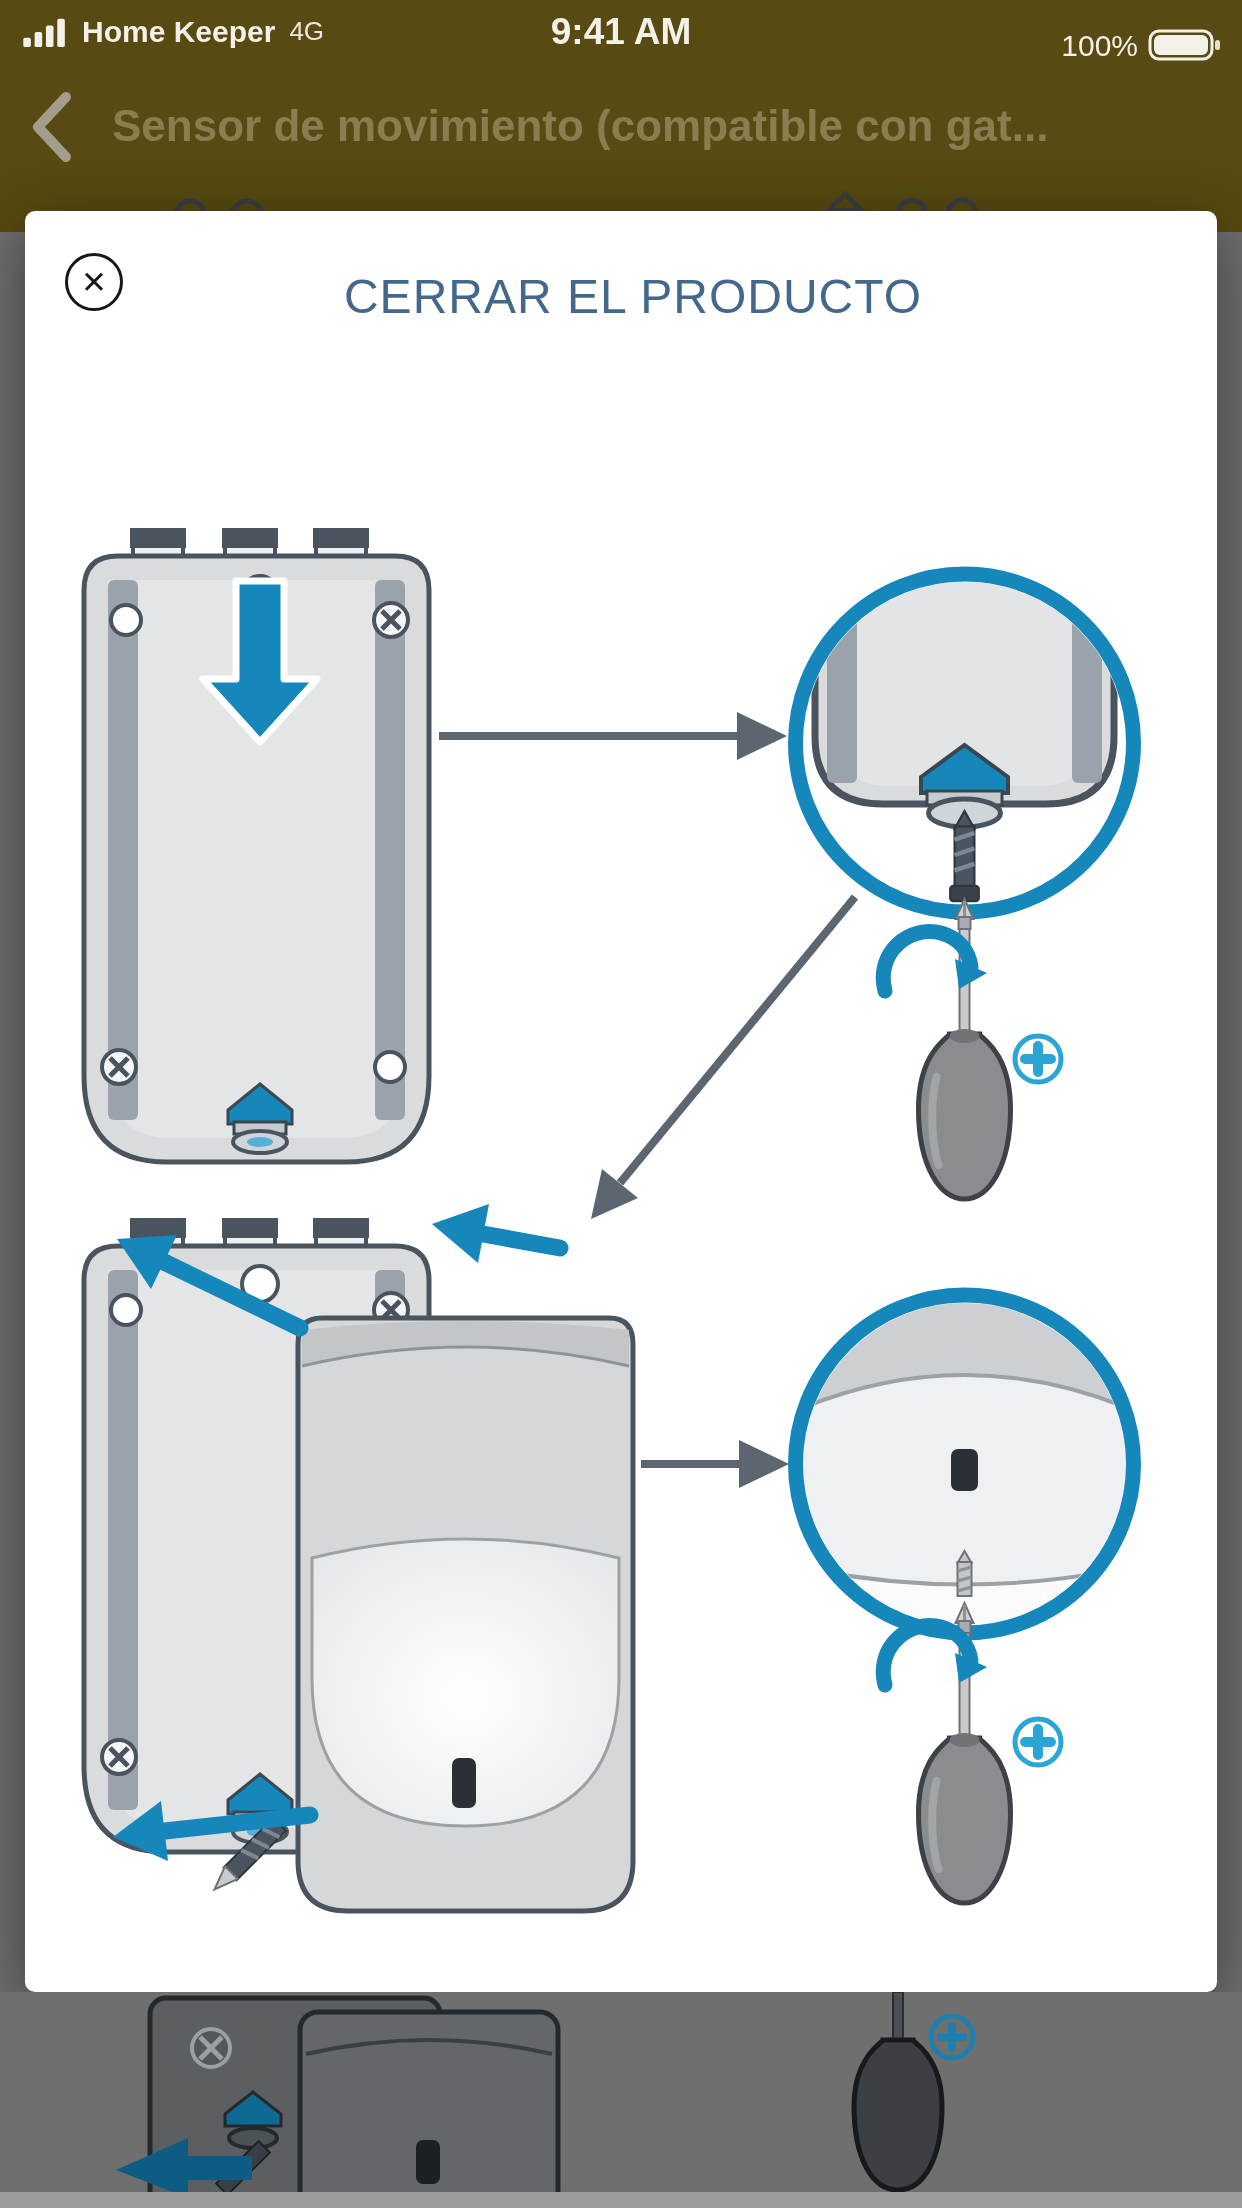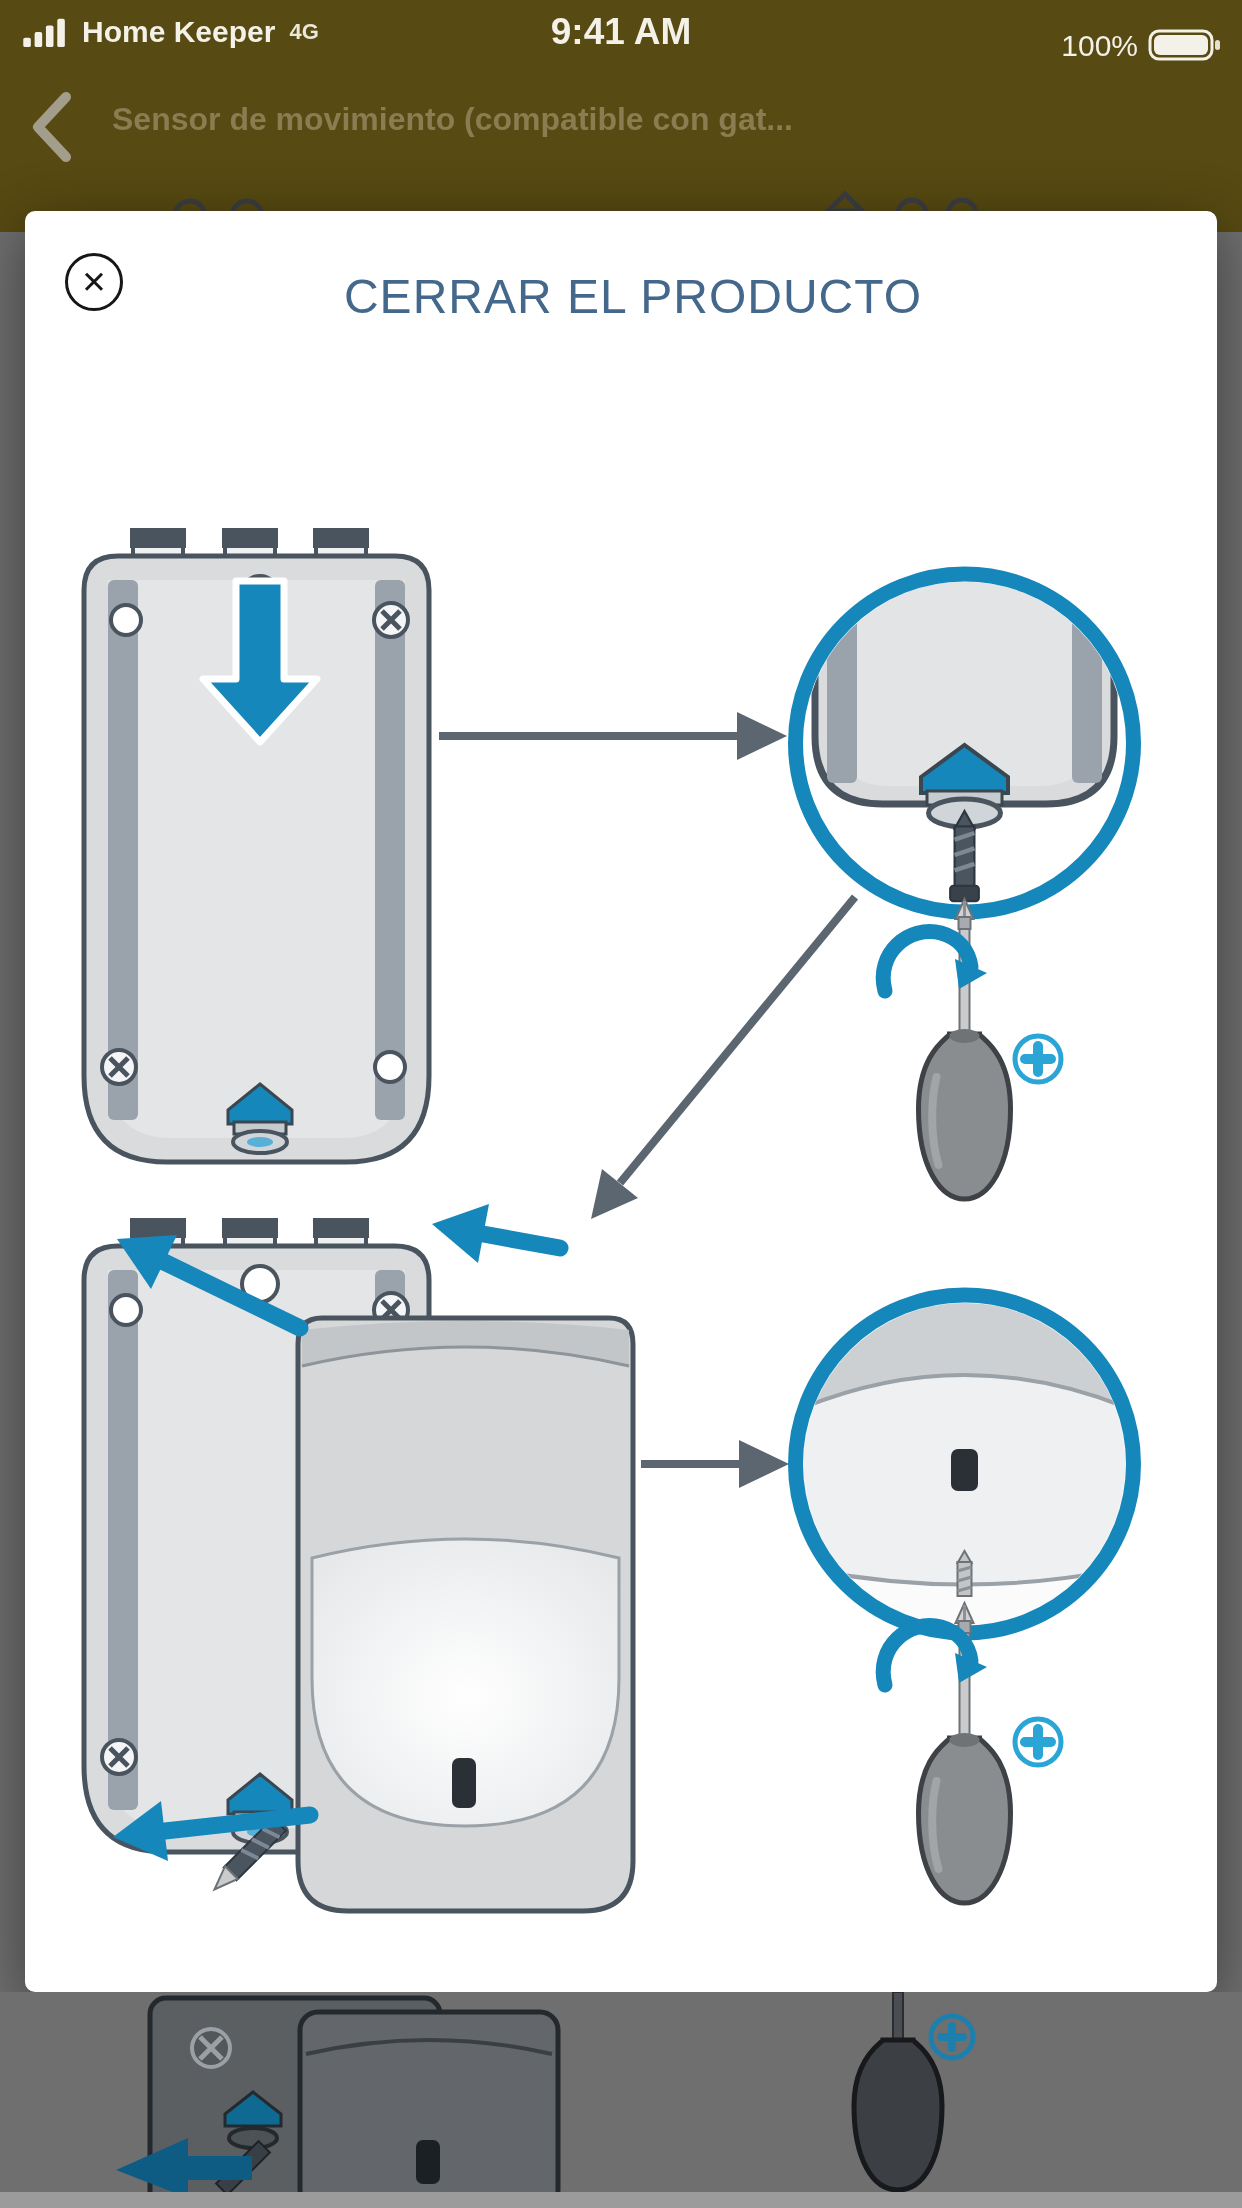"4G" .network { font-size: 22px -> 26px; font-weight: bold -> none }
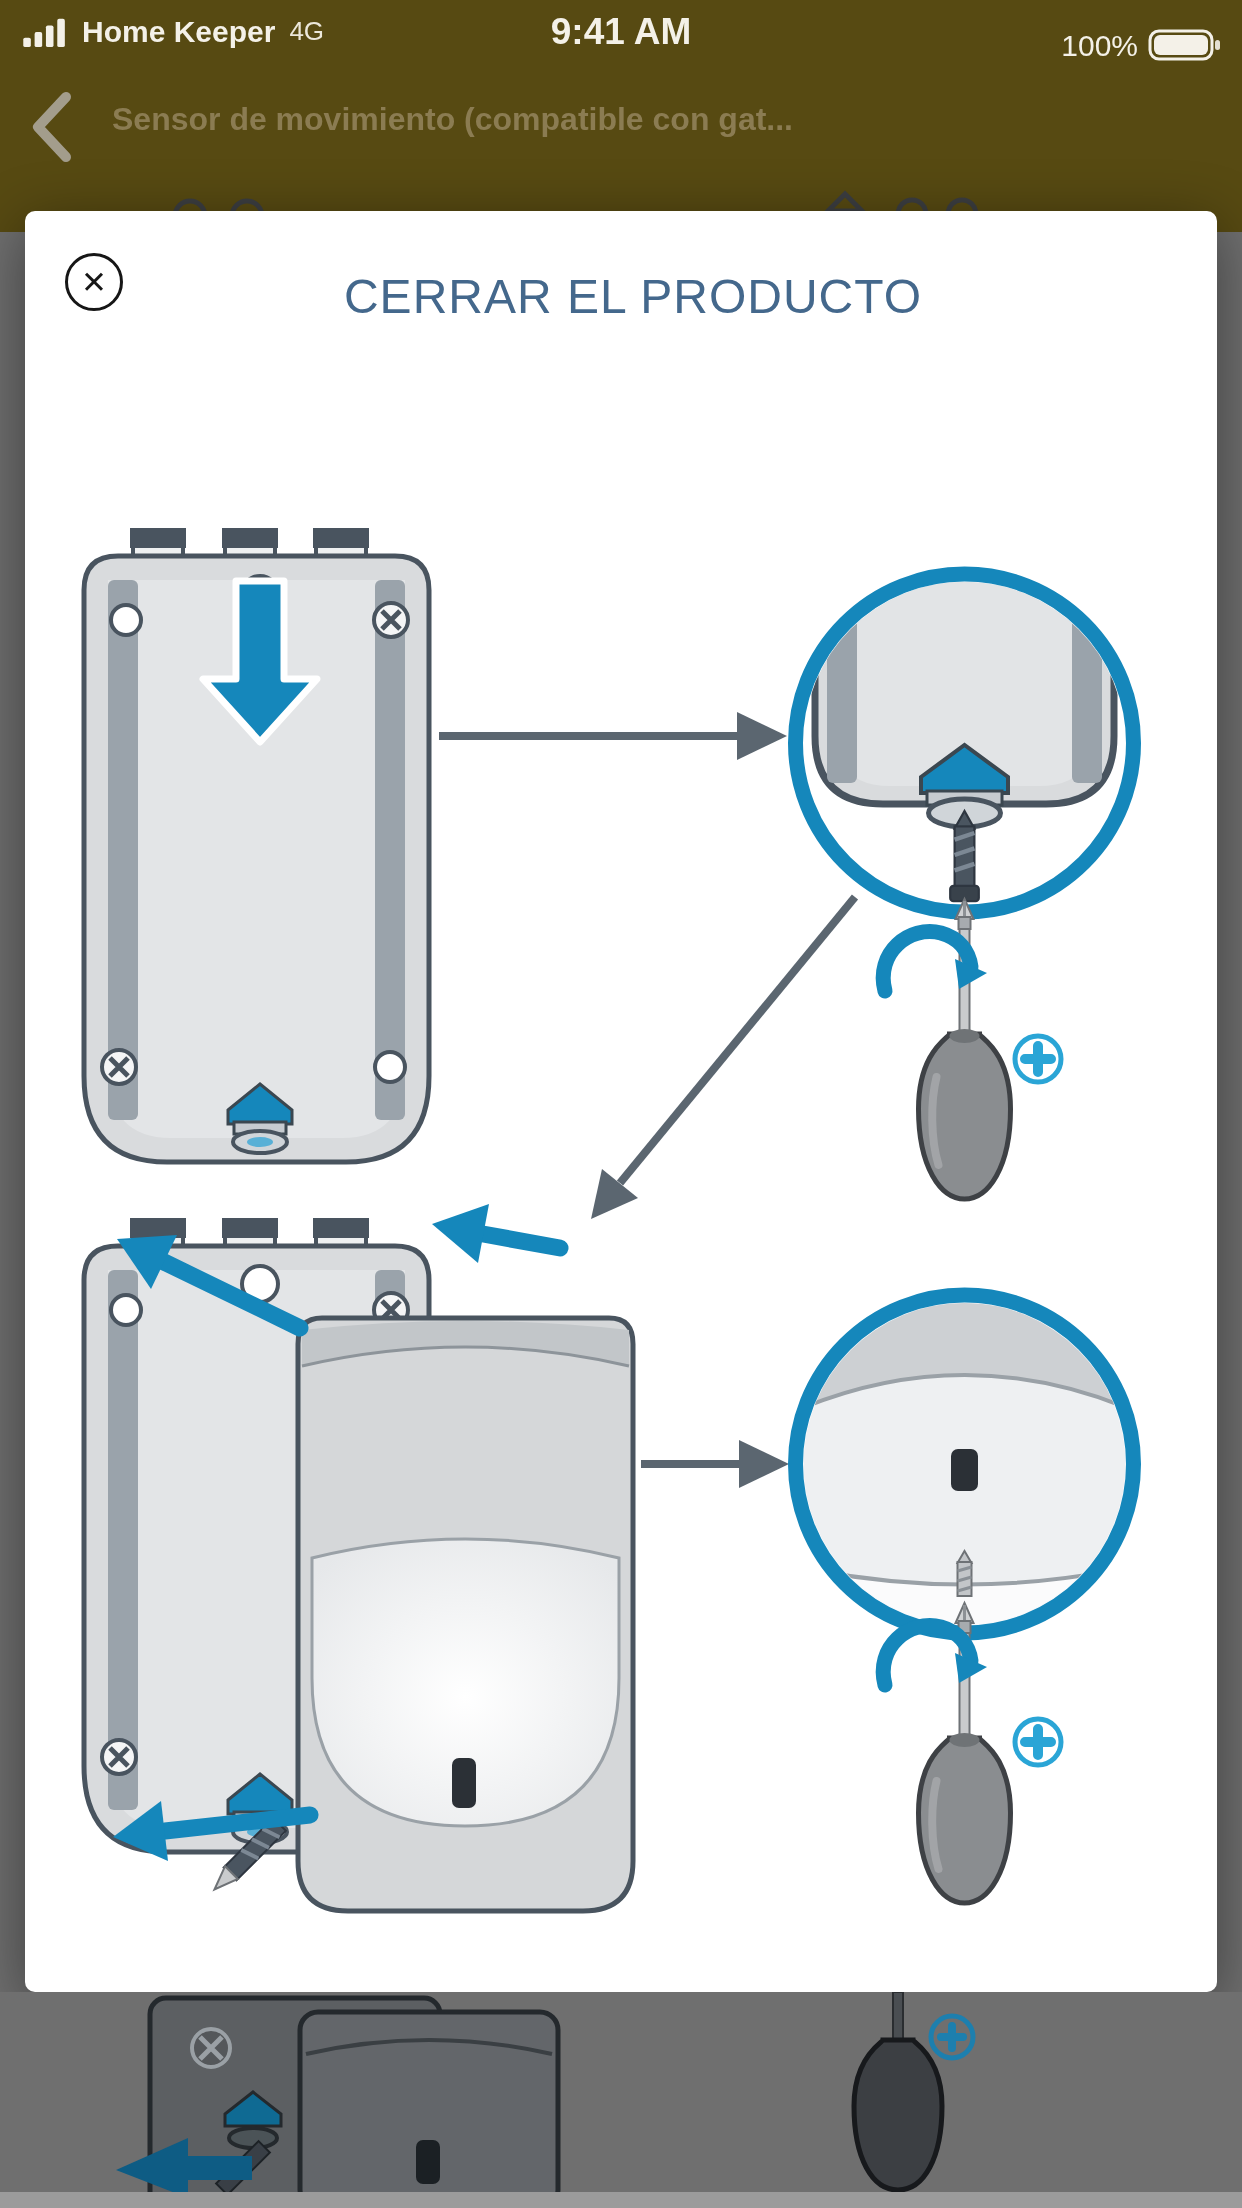"Sensor de movimiento (compatible con" .nav-title { font-size: 32px -> 44px }
